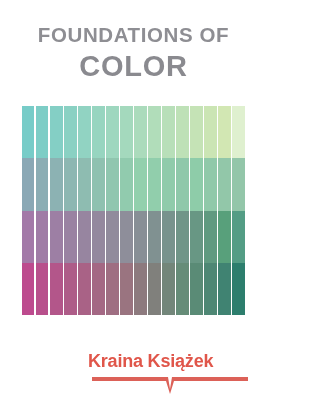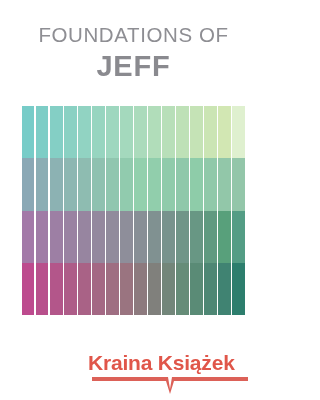"FOUNDATIONS OF" .title-line-1 { font-weight: 400 -> 700 }
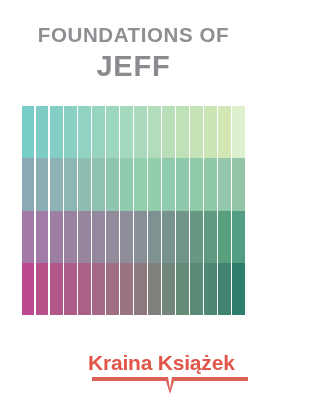"JEFF" div.title-line-2 { text: JEFF -> COLOR }
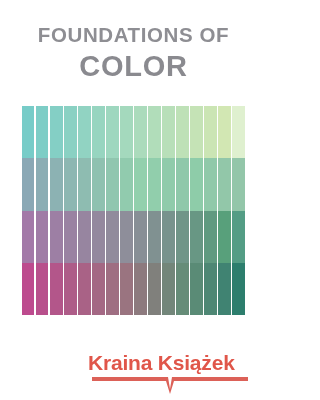"Kraina Książek" .watermark-text { font-size: 21px -> 18px }
